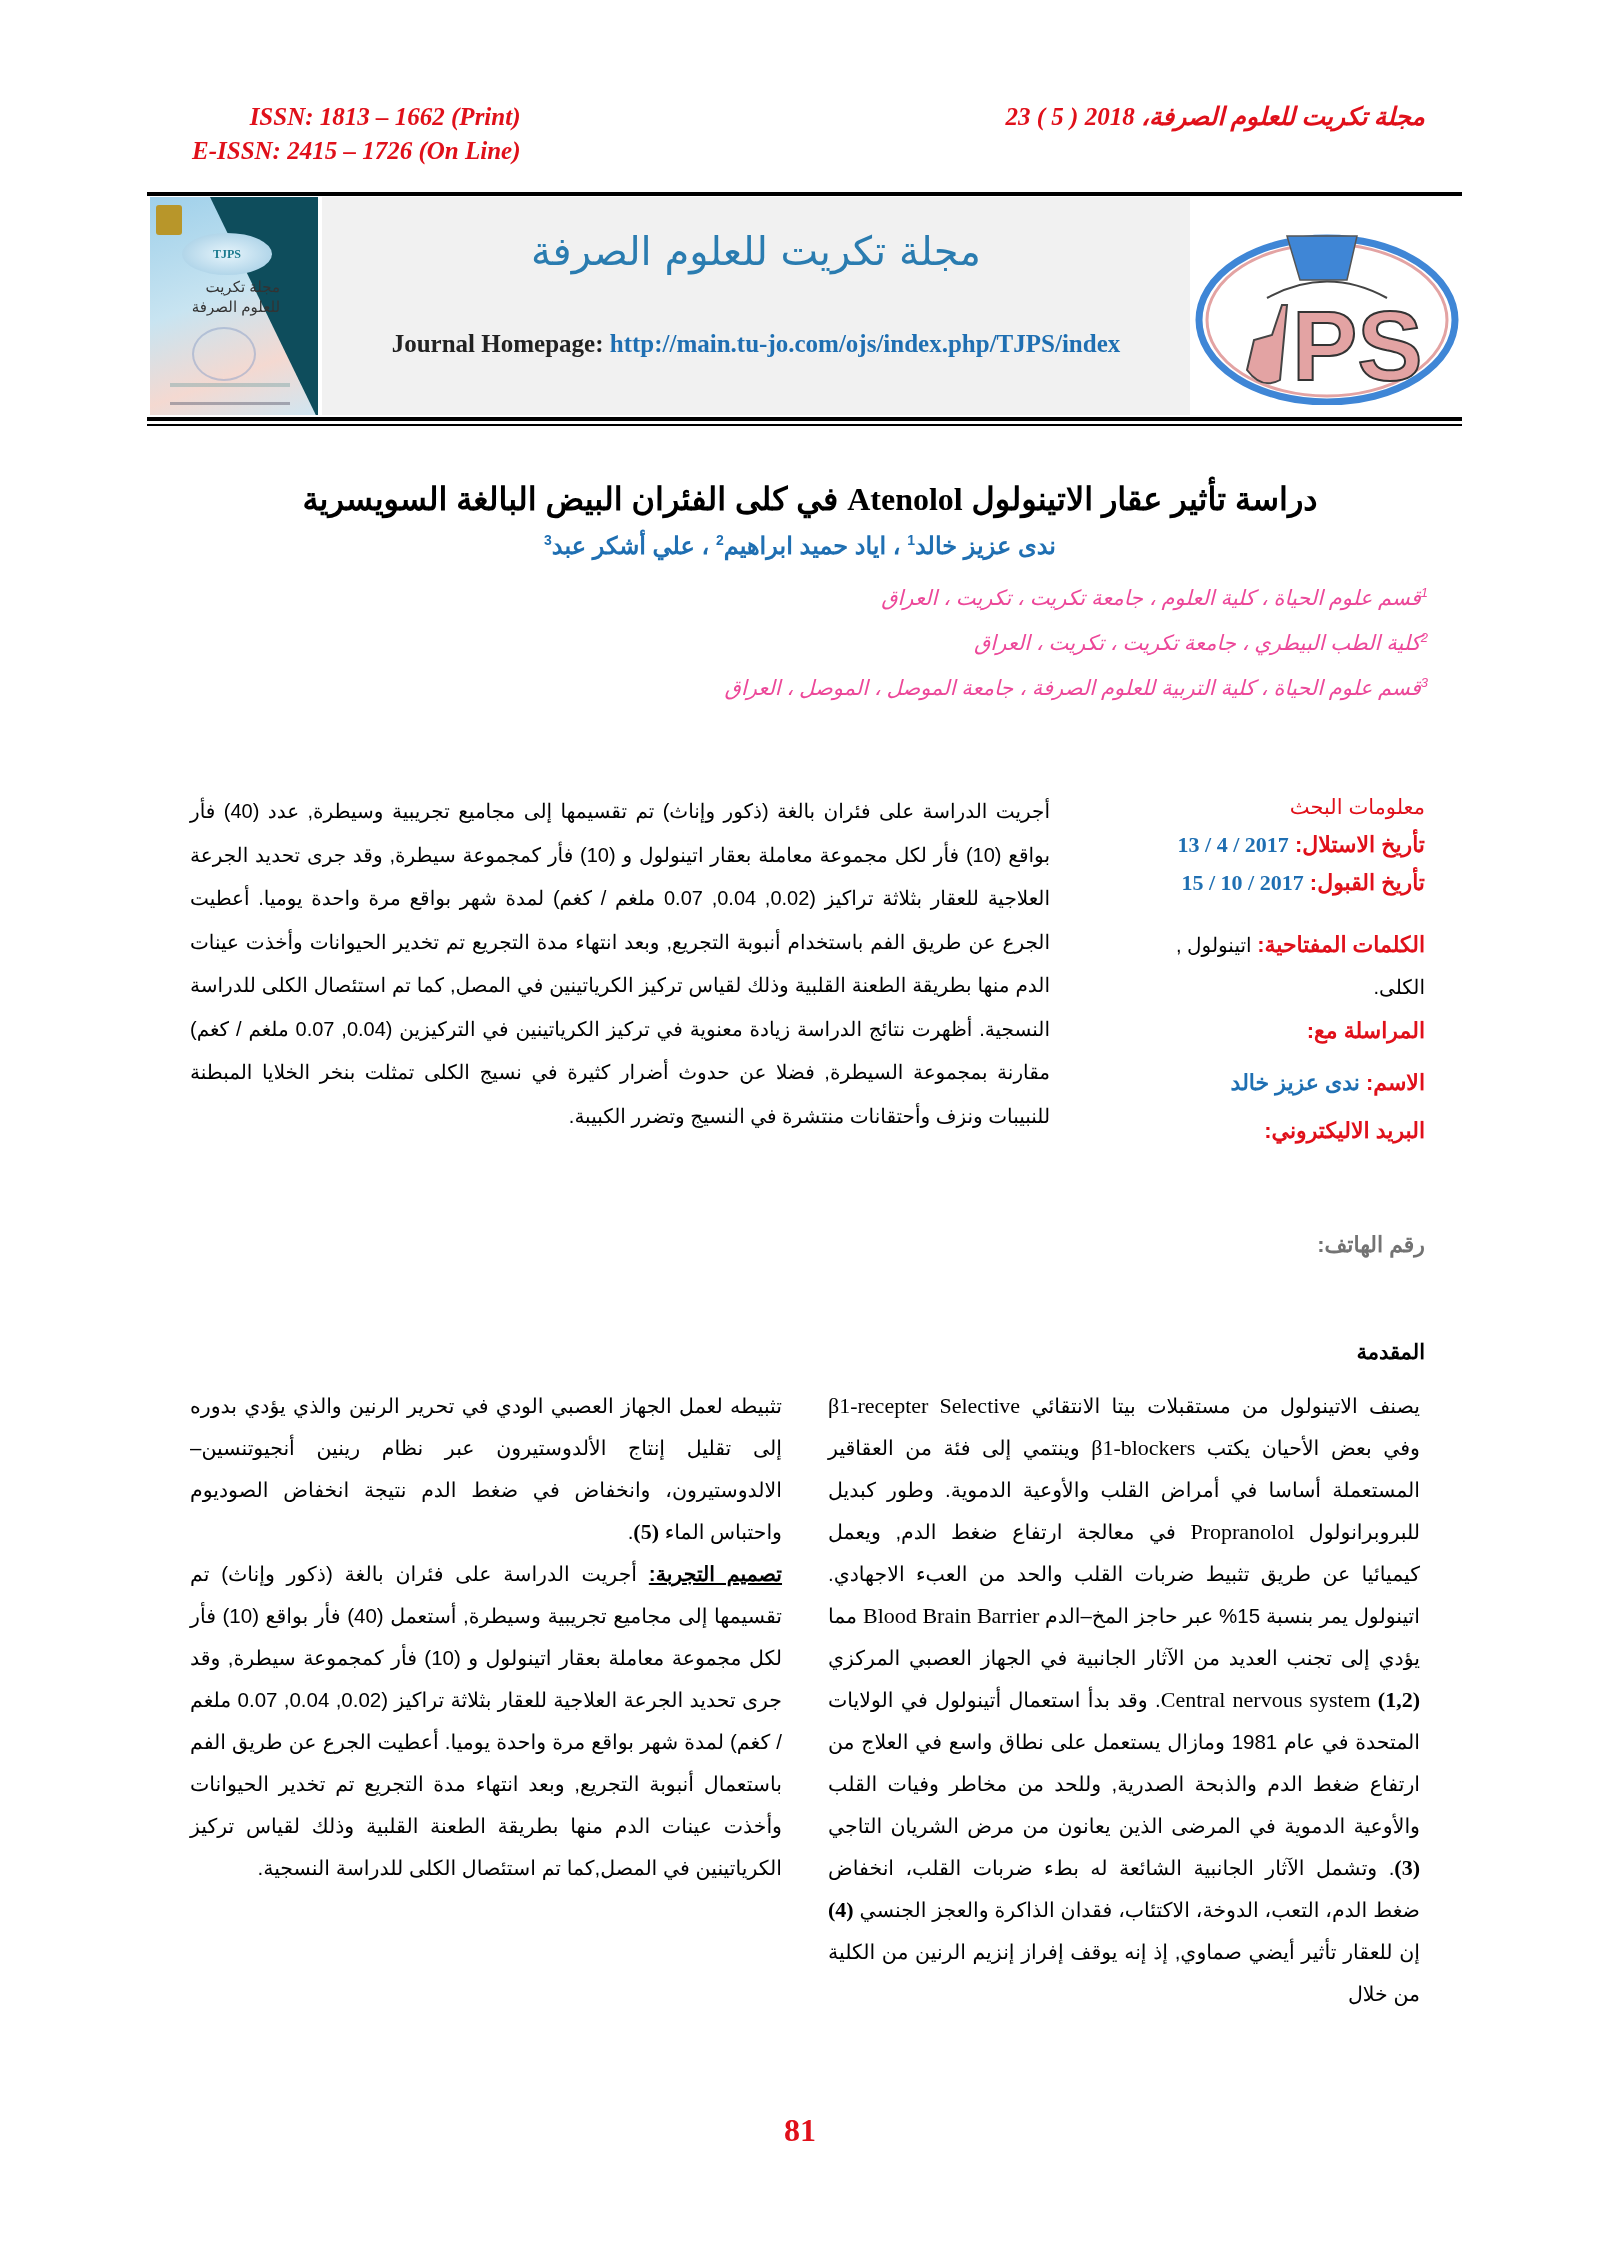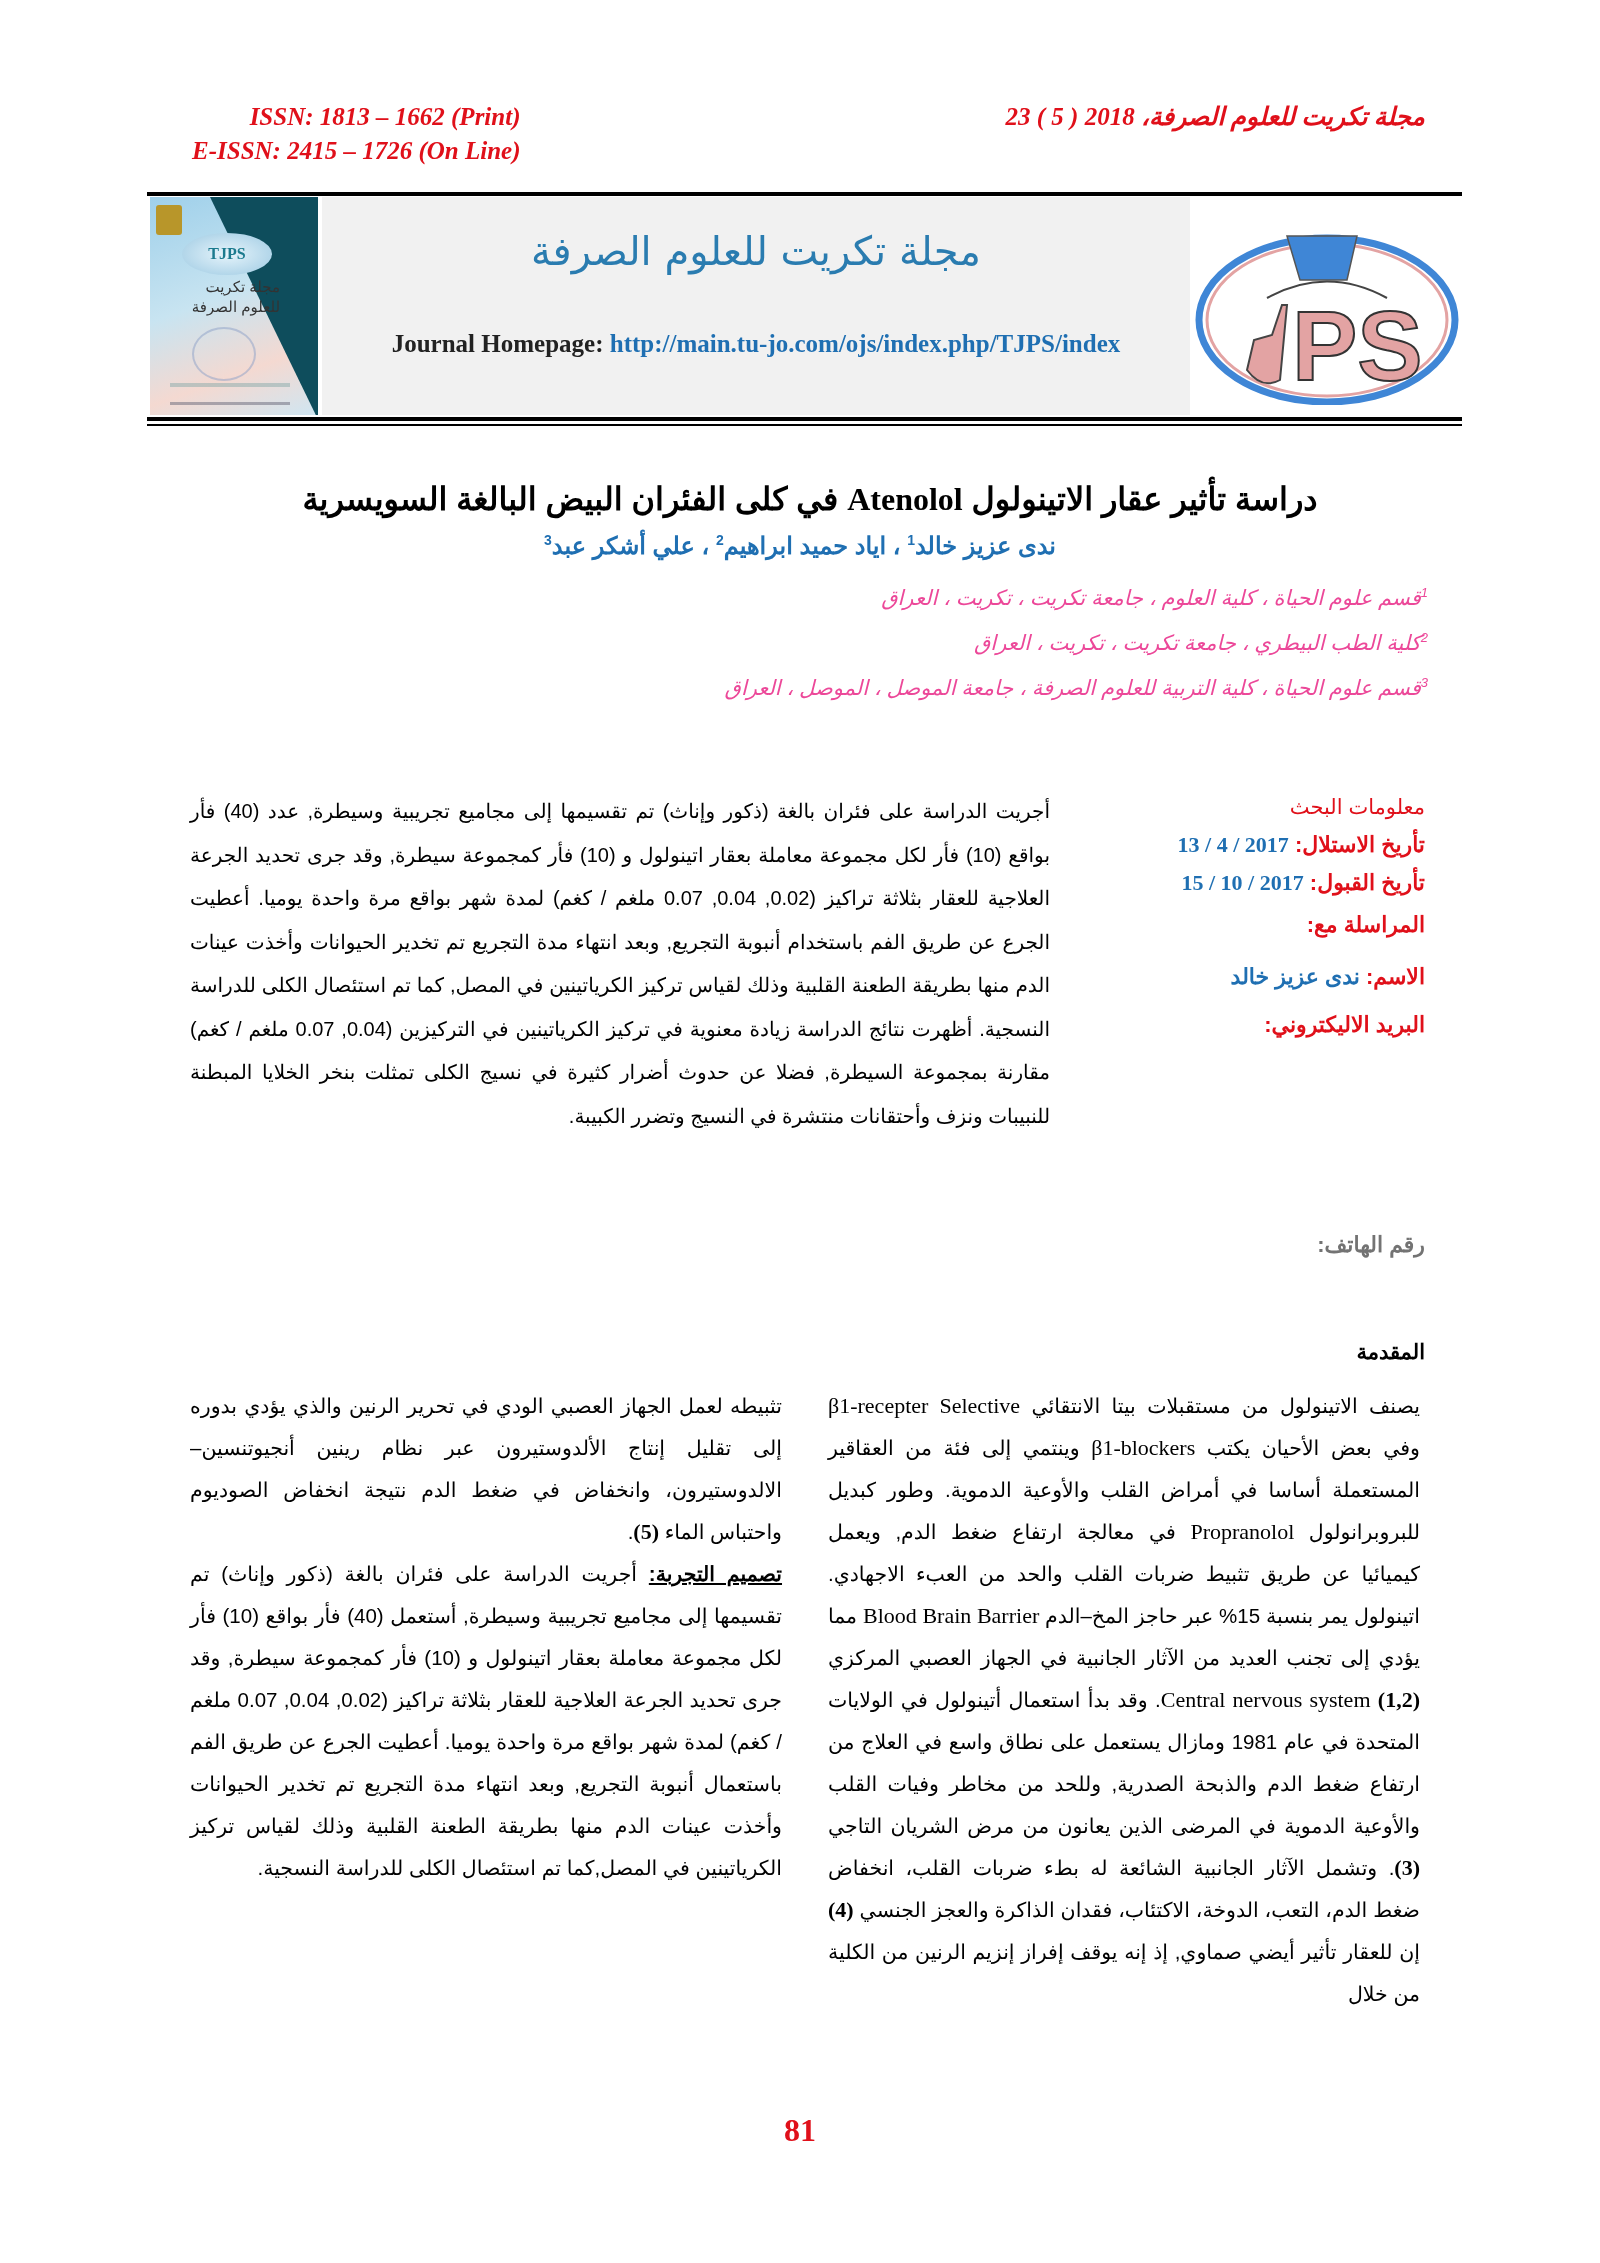"TJPS" #cover-oval { font-size: 16px -> 12px }
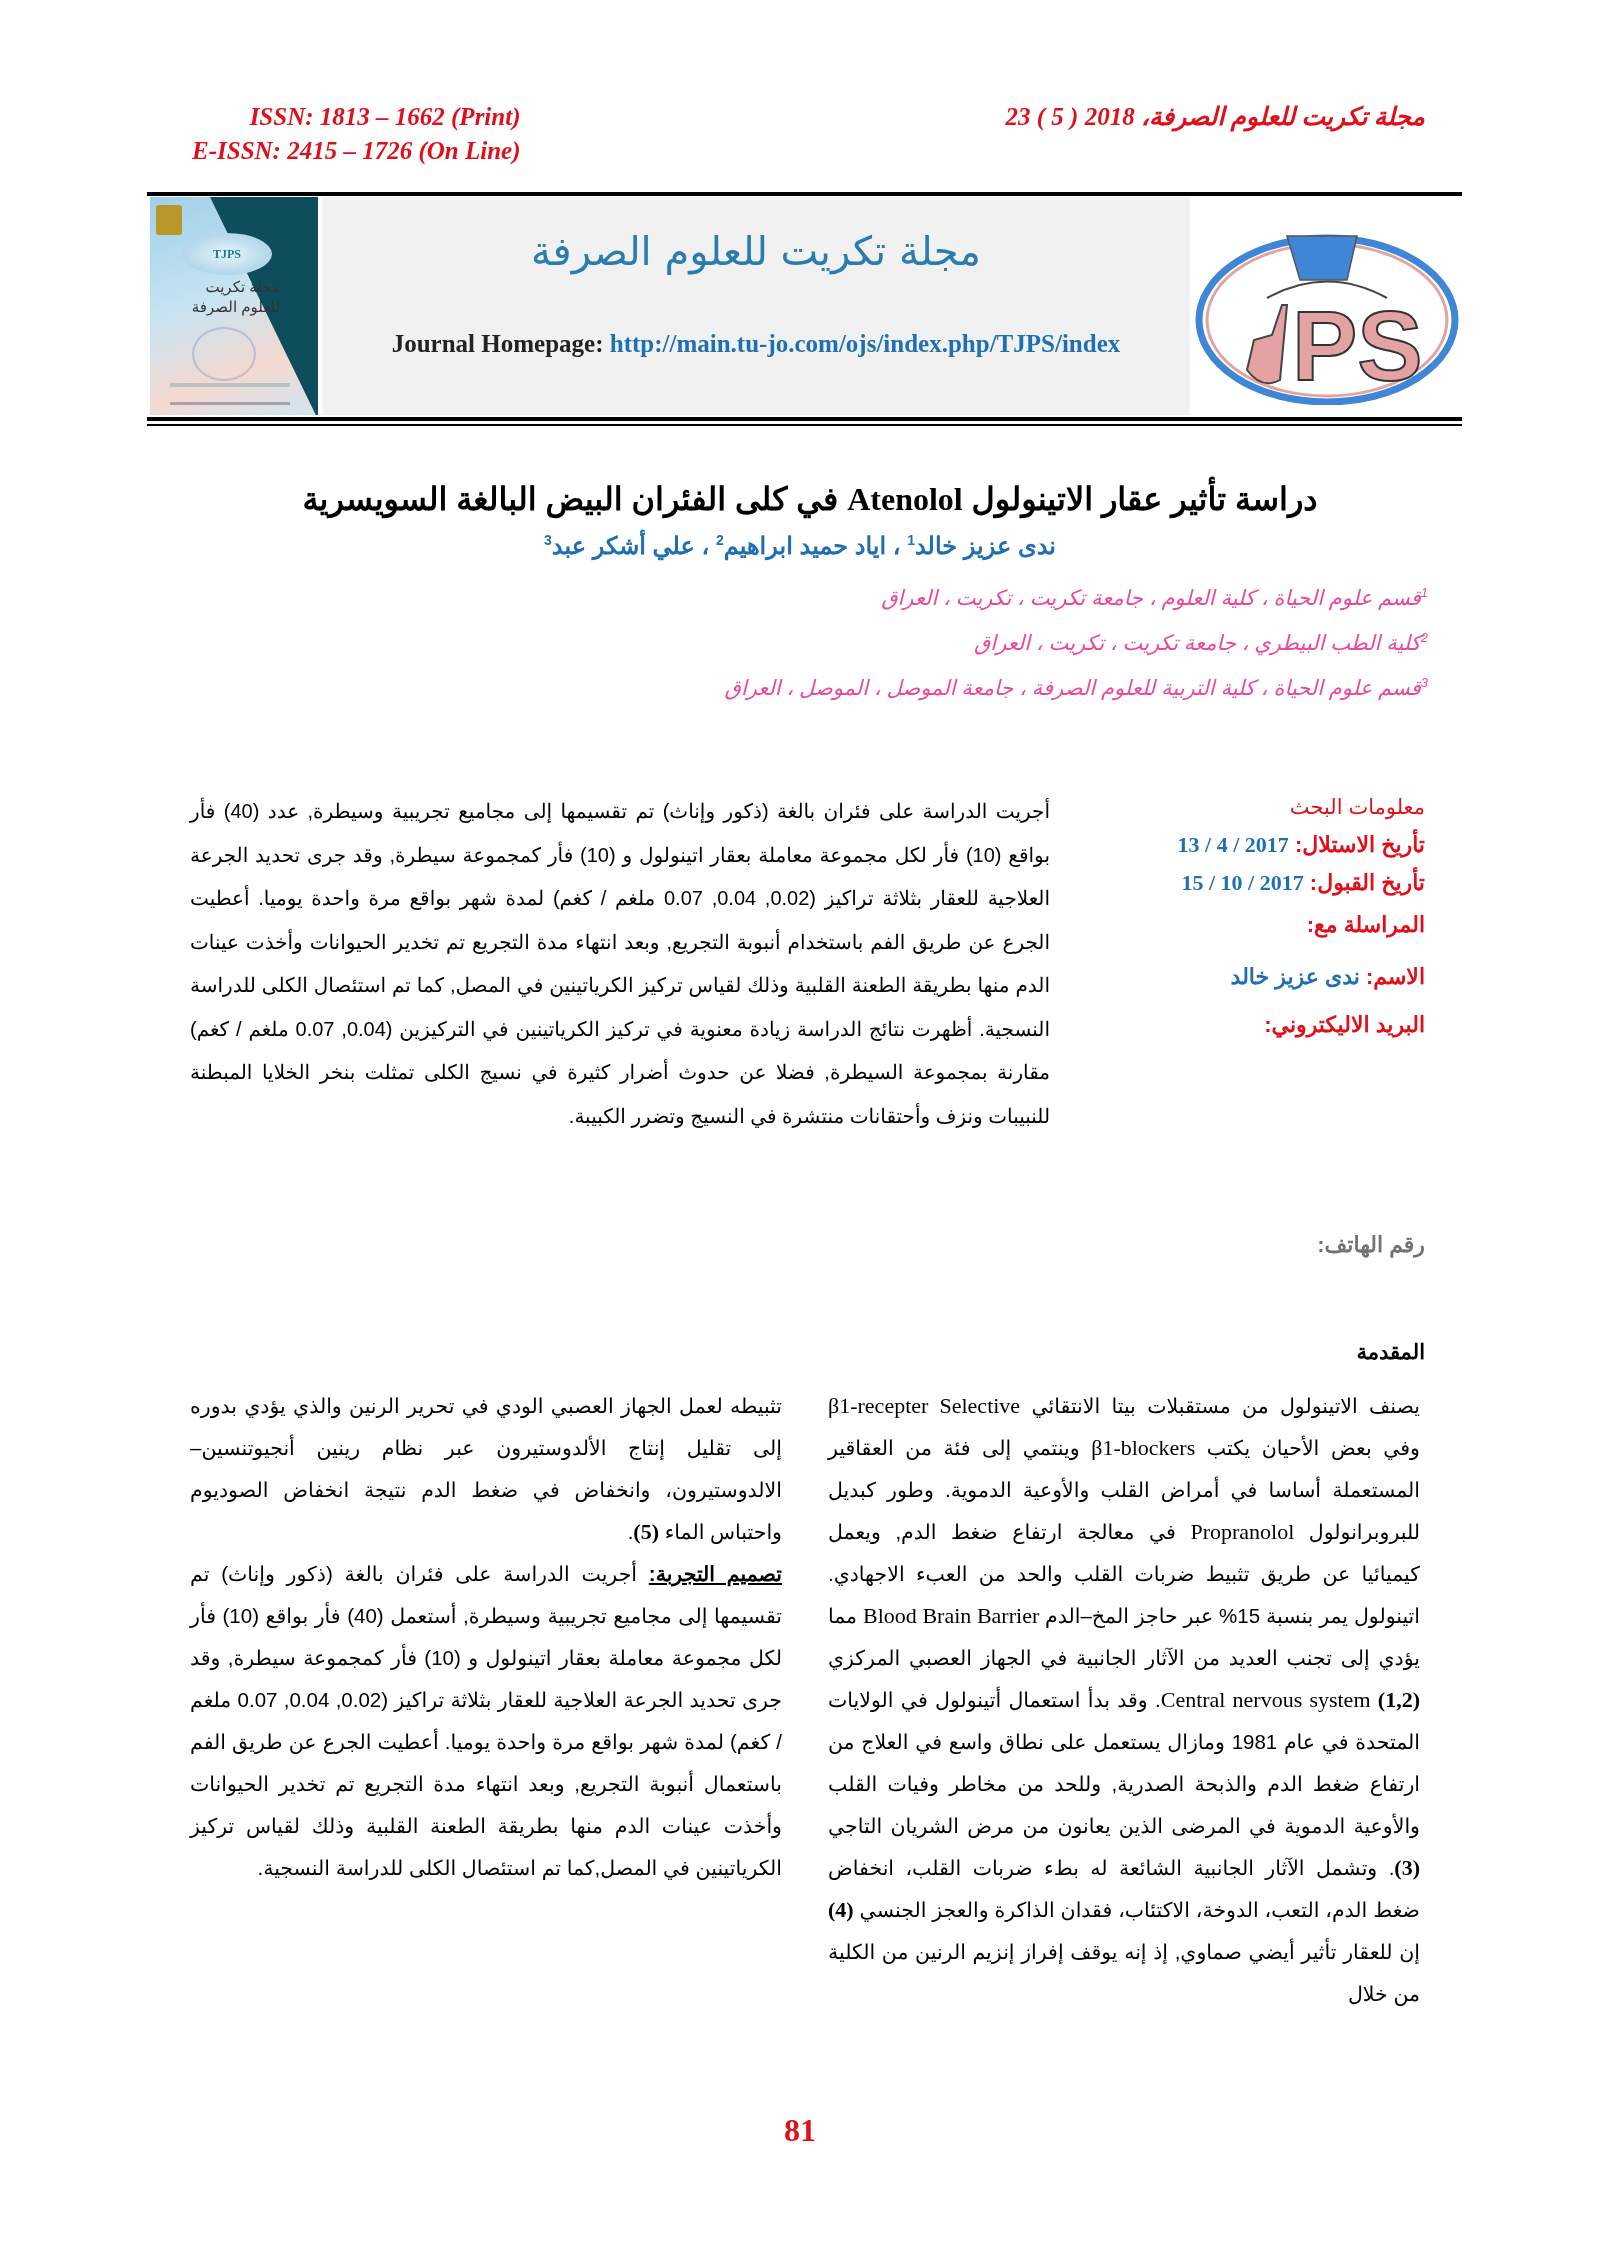"الكلمات المفتاحية: اتينولول ," div { html: none -> <div> <div><span>الكلمات المفتاحية:</span> <span>اتينولول ,</span></div> <div><span>الكلى.</span></div> </div> }
